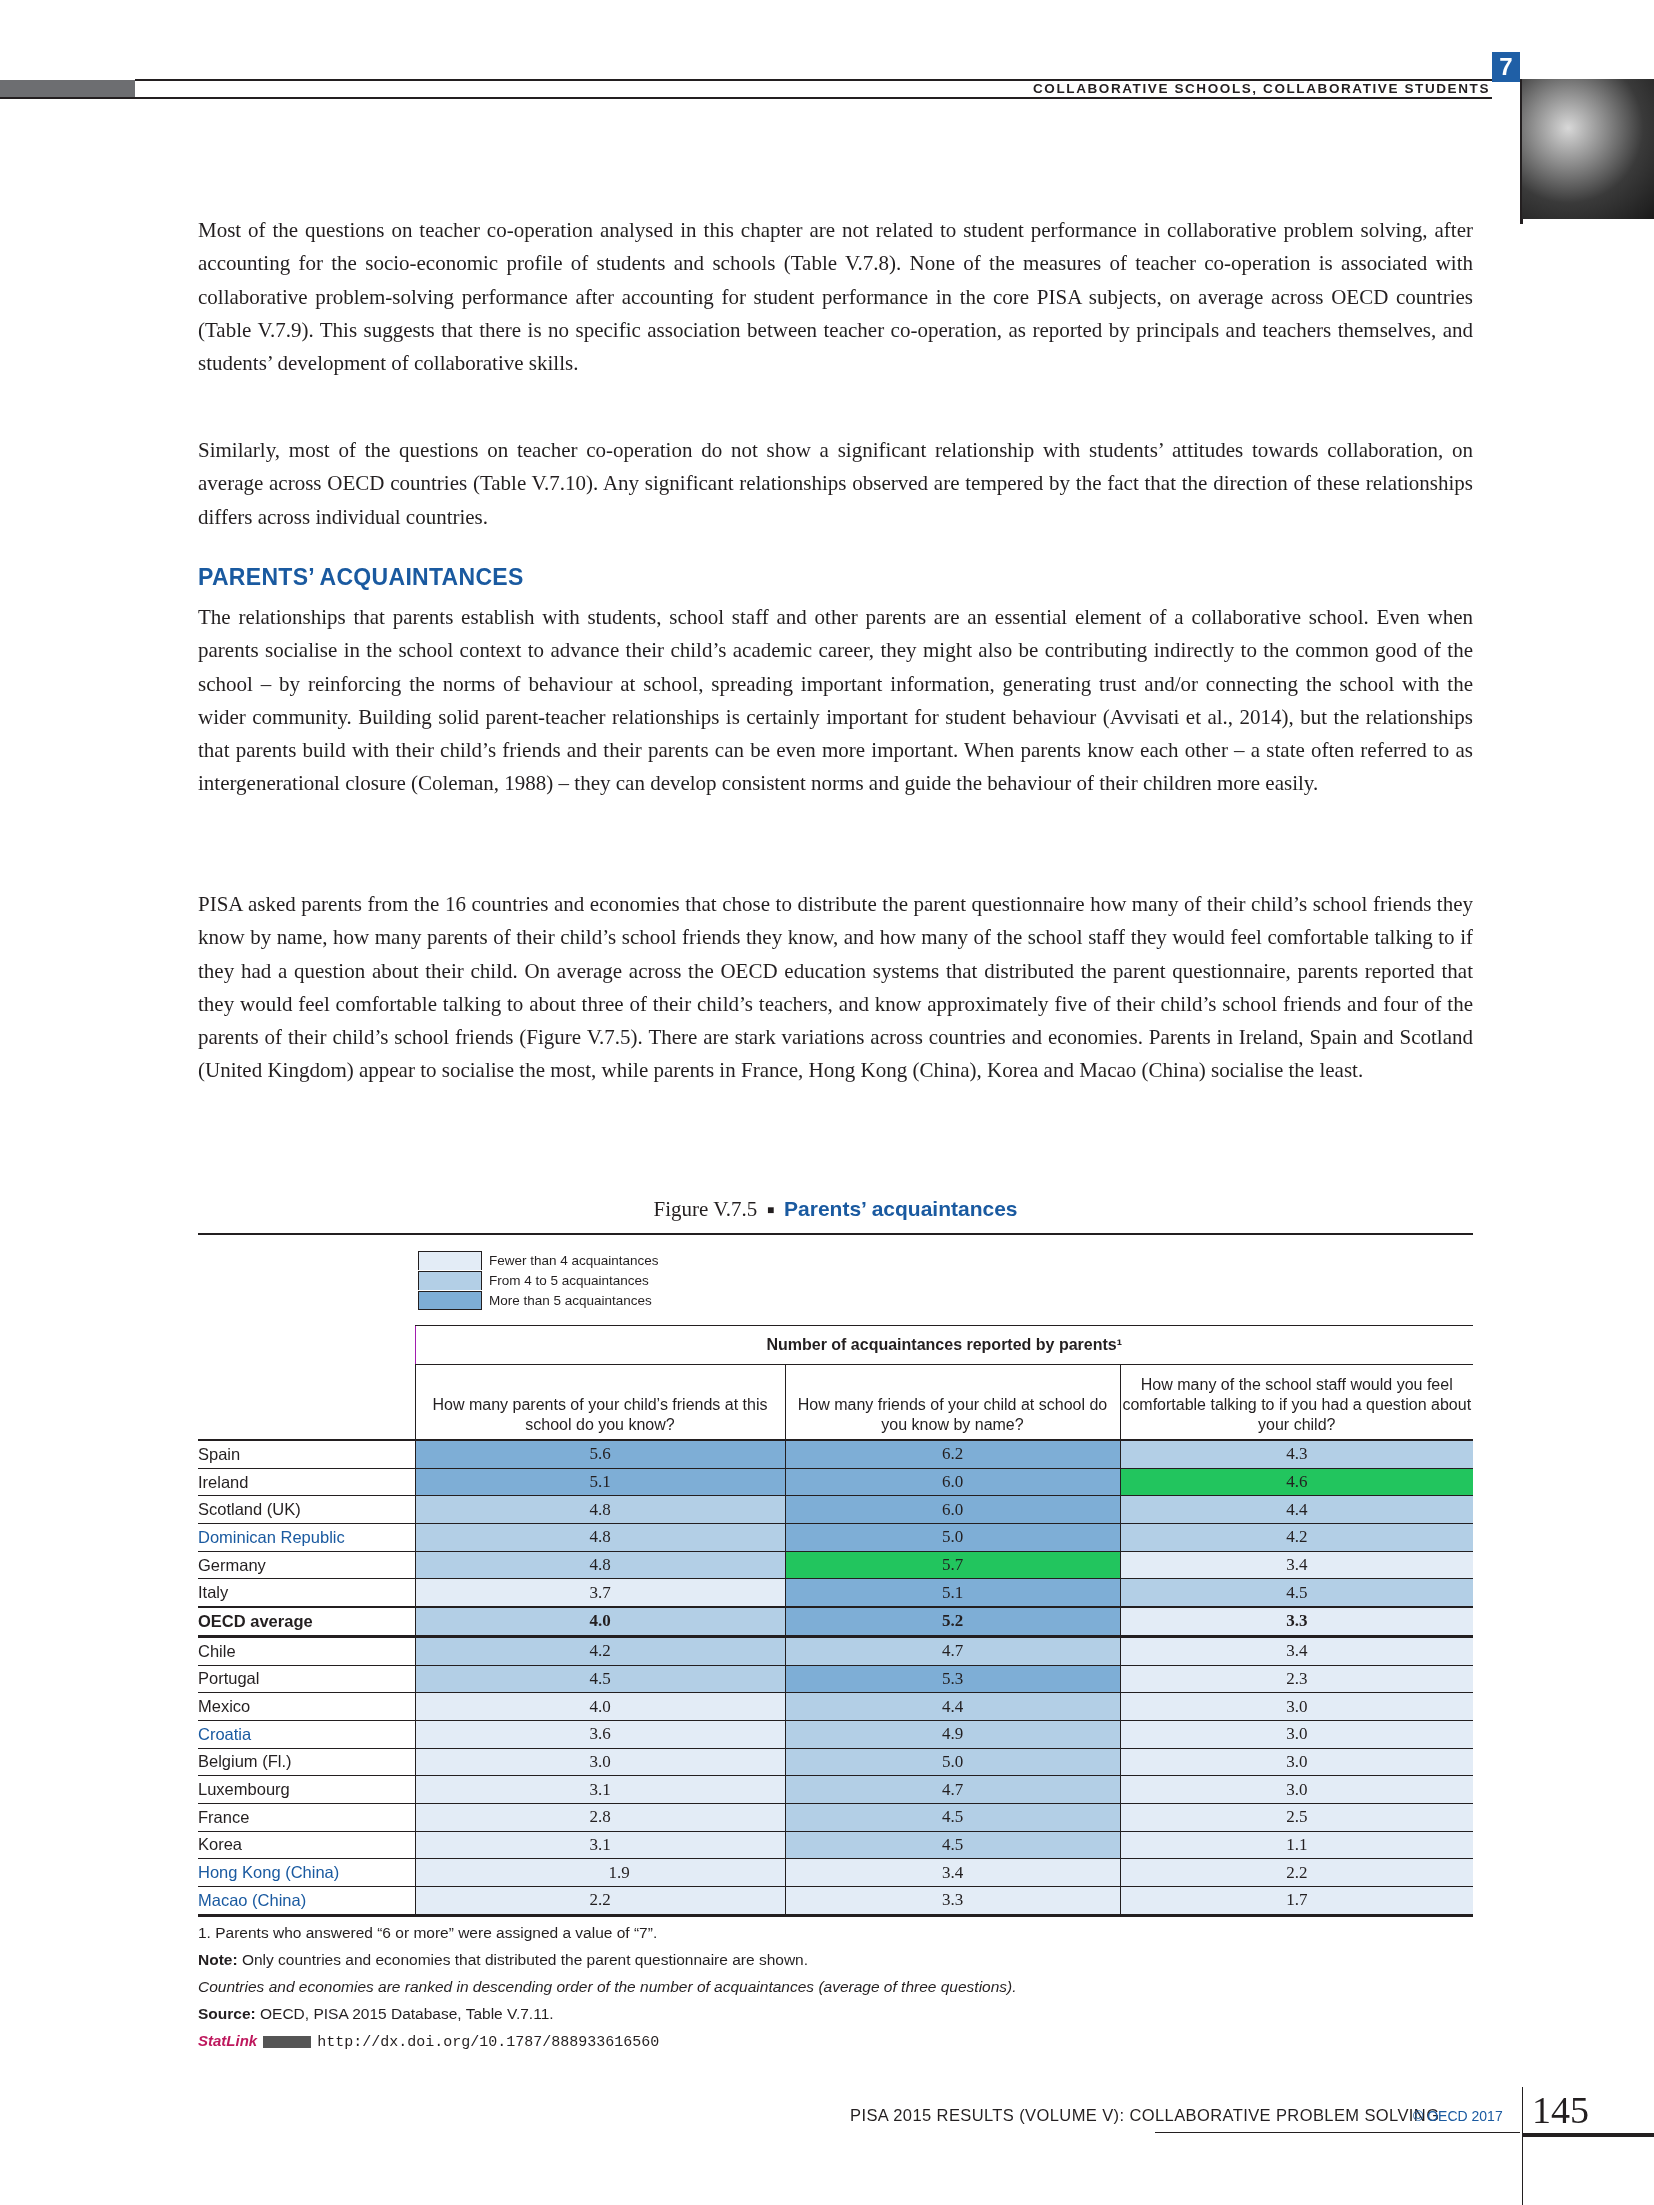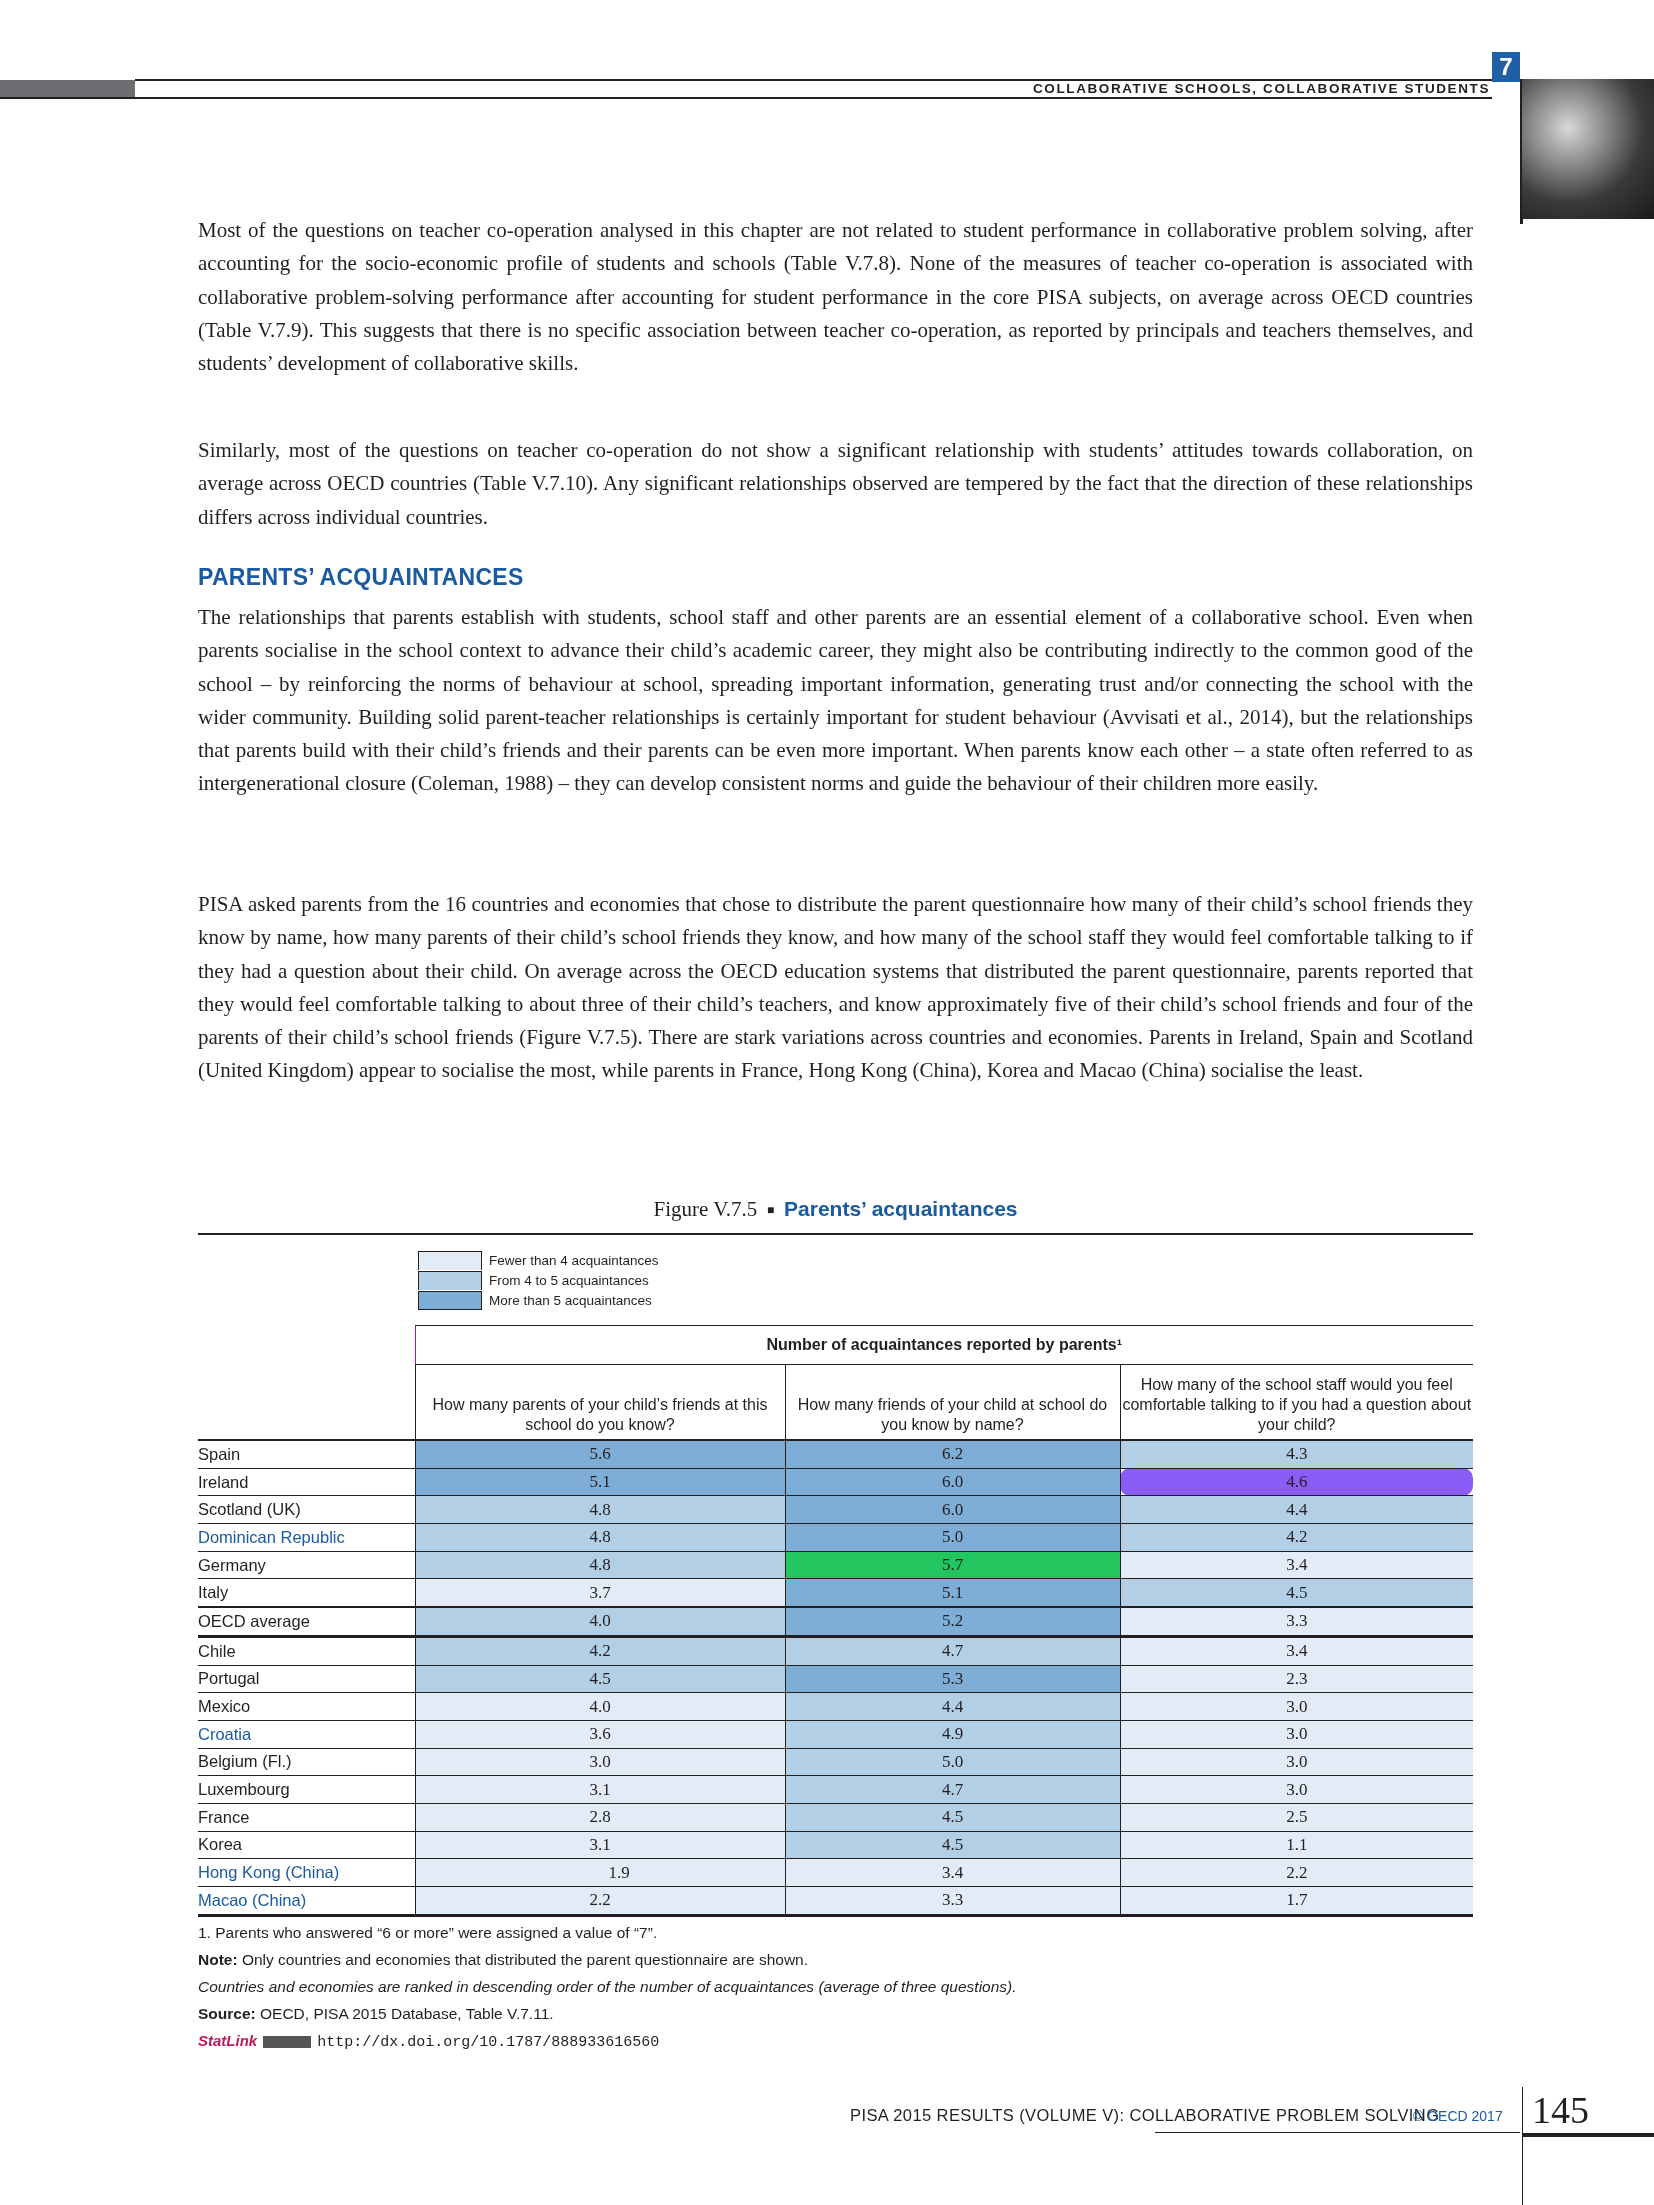"4.6" td.val { background: #8b5cf6 -> #22c55e; border-radius: 10px -> none }
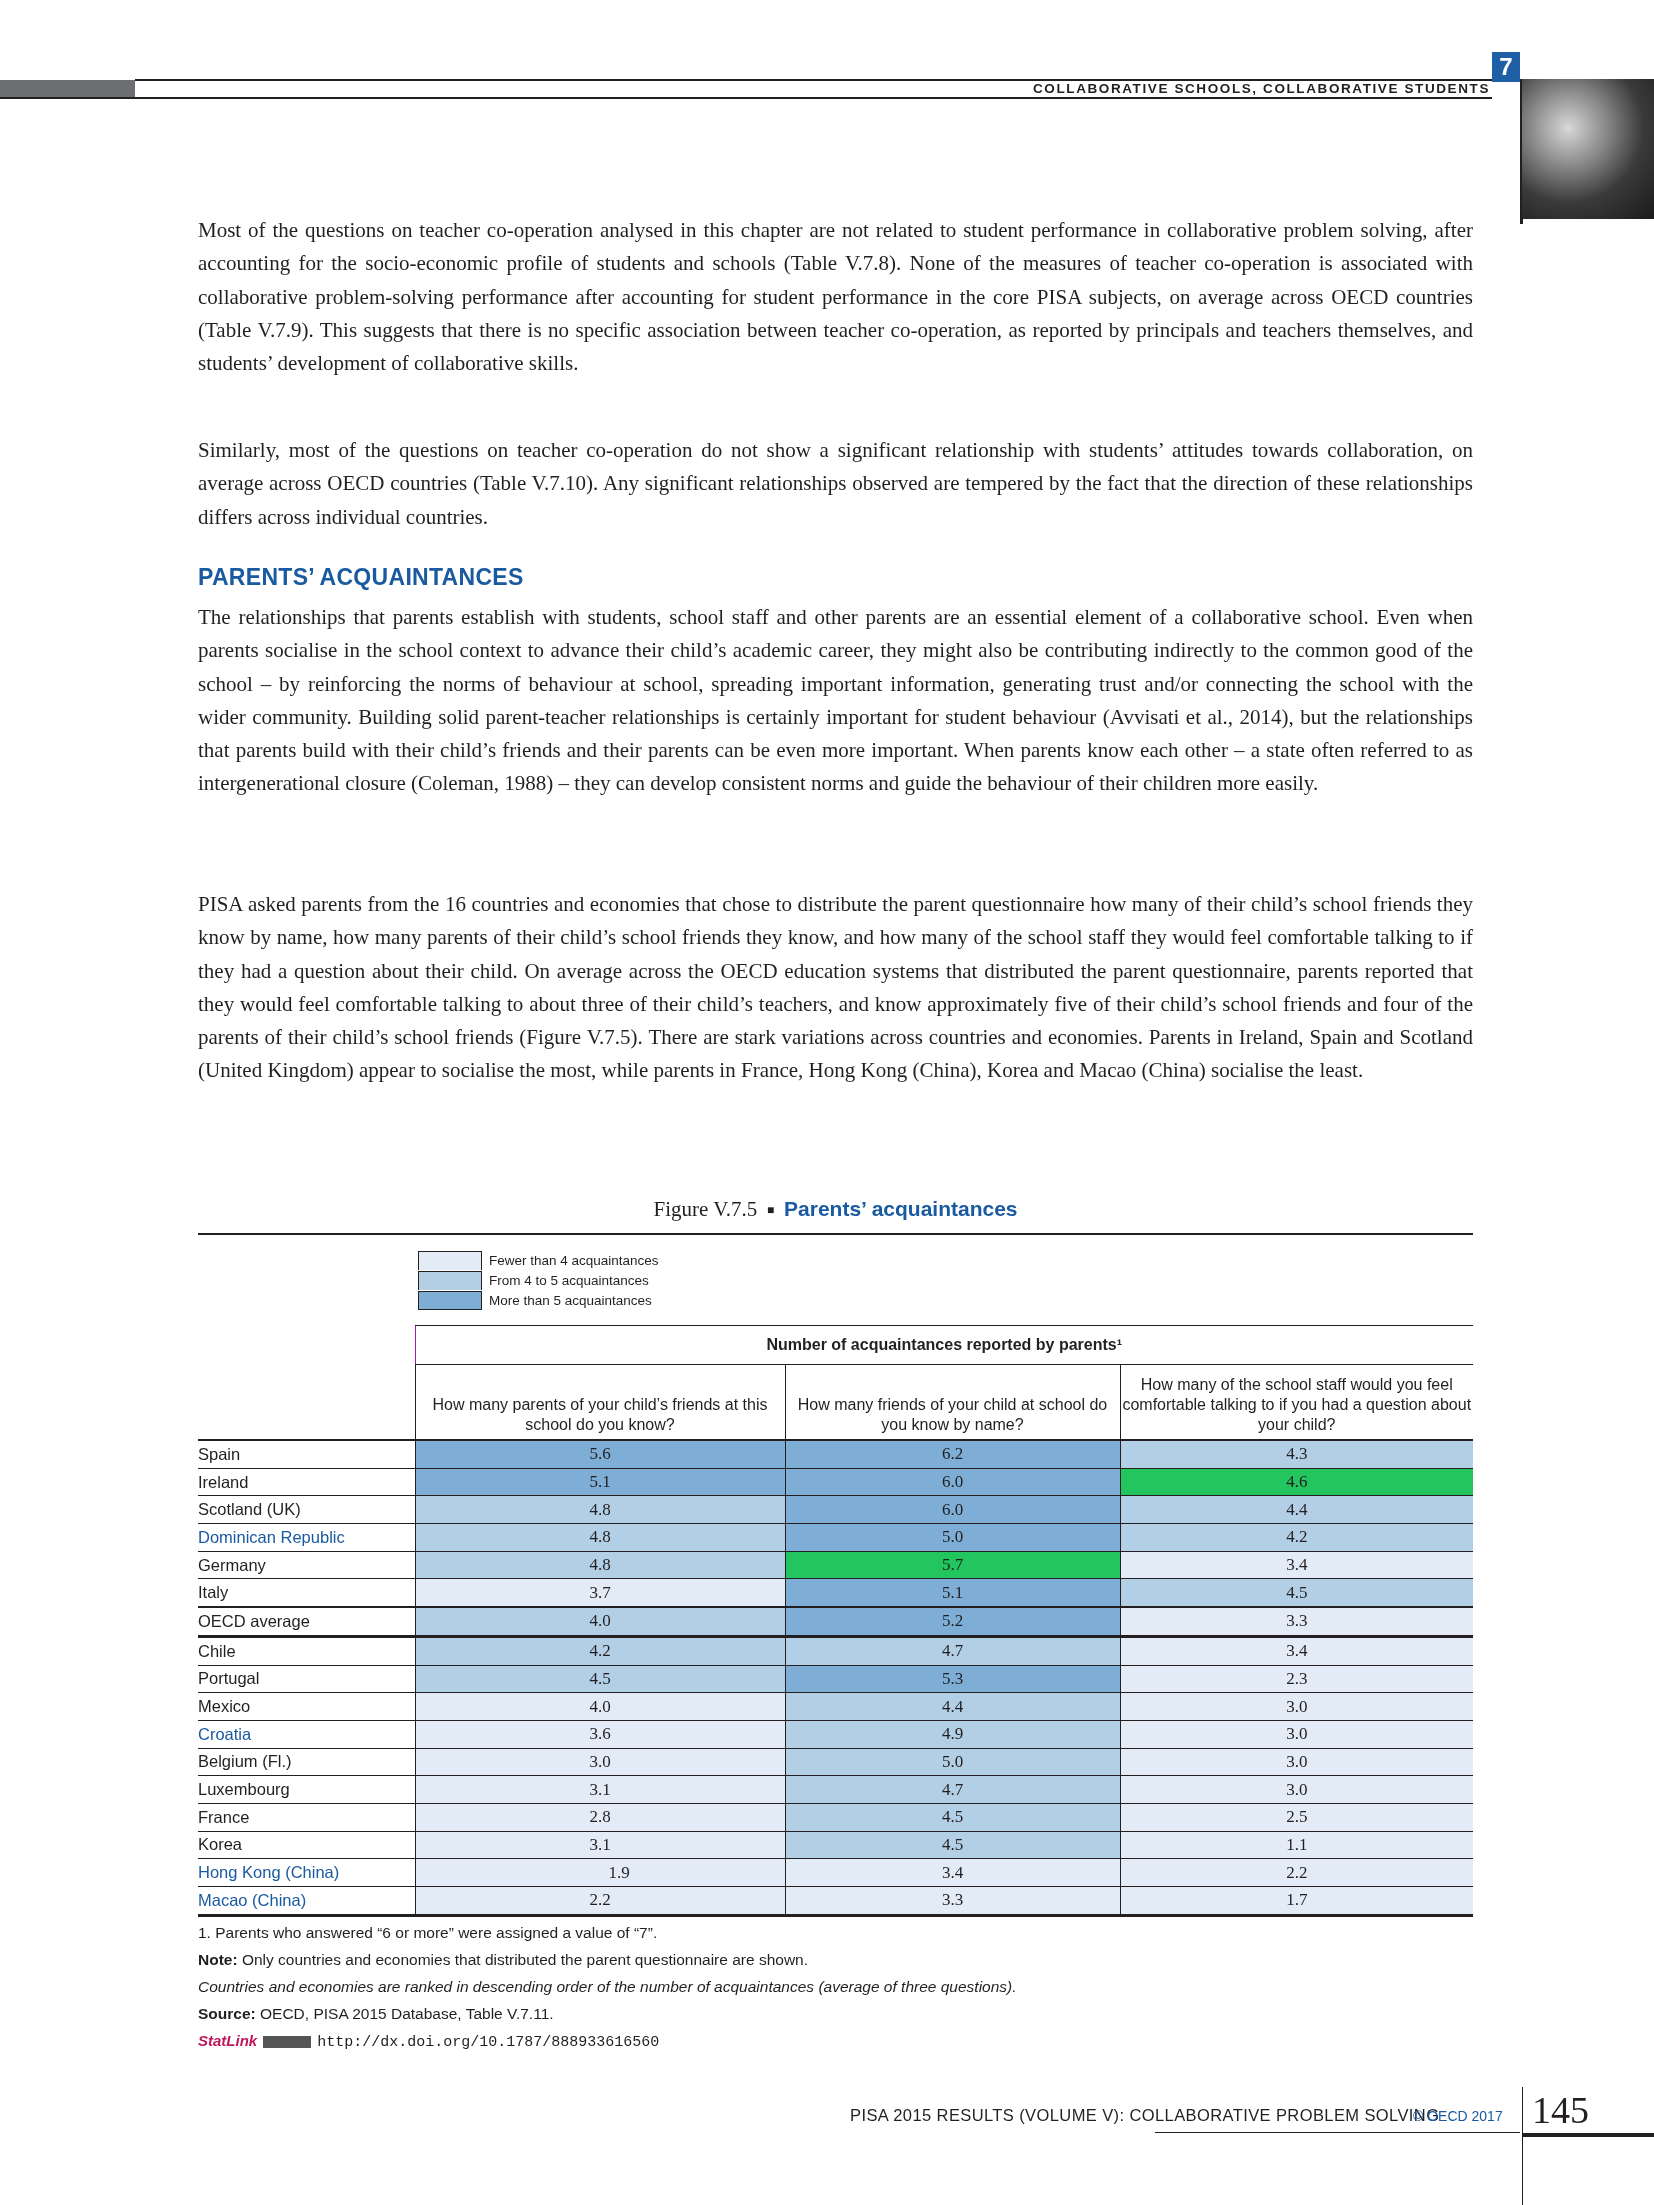"OECD average" tr.row.oecd td { font-weight: normal -> bold }
